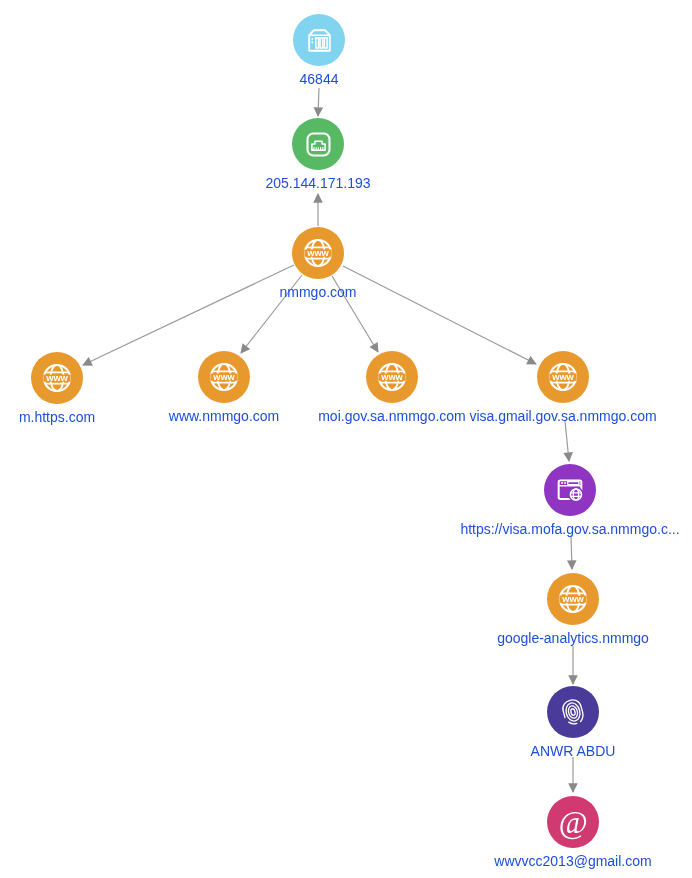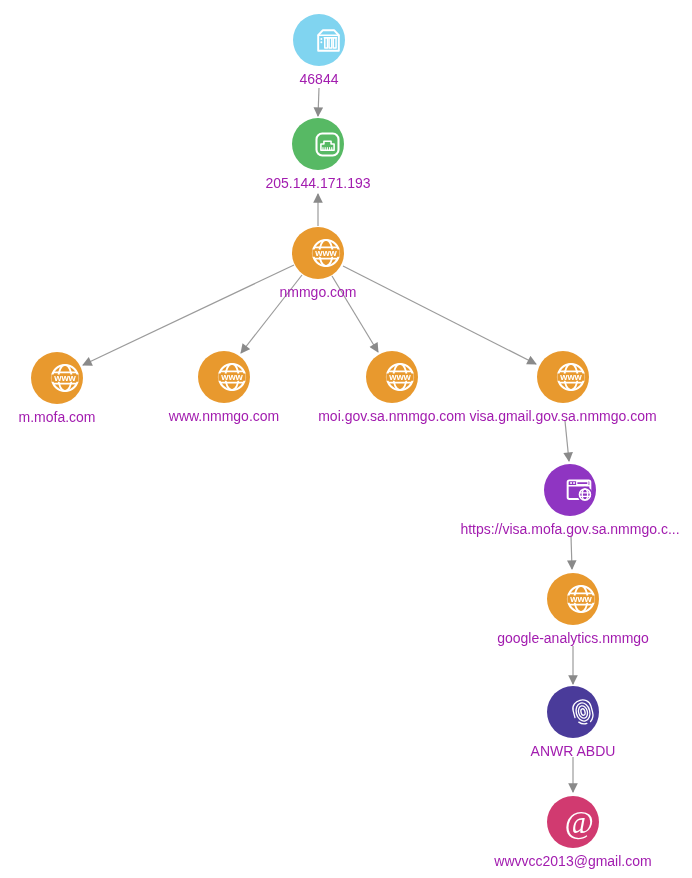"46844" .label { color: #a21caf -> #1d4ed8 }
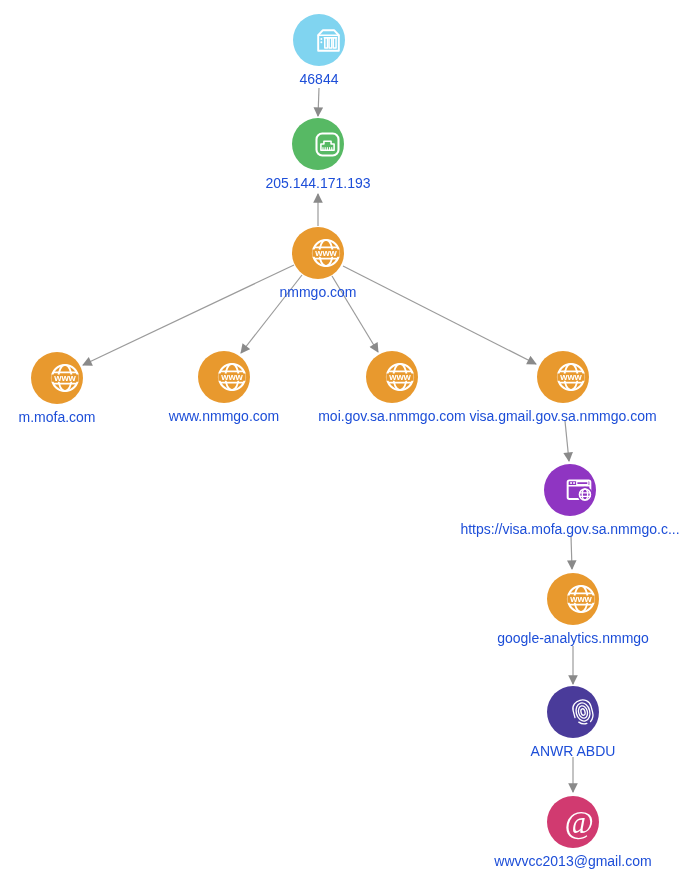"www" .circle { justify-content: flex-end -> center }
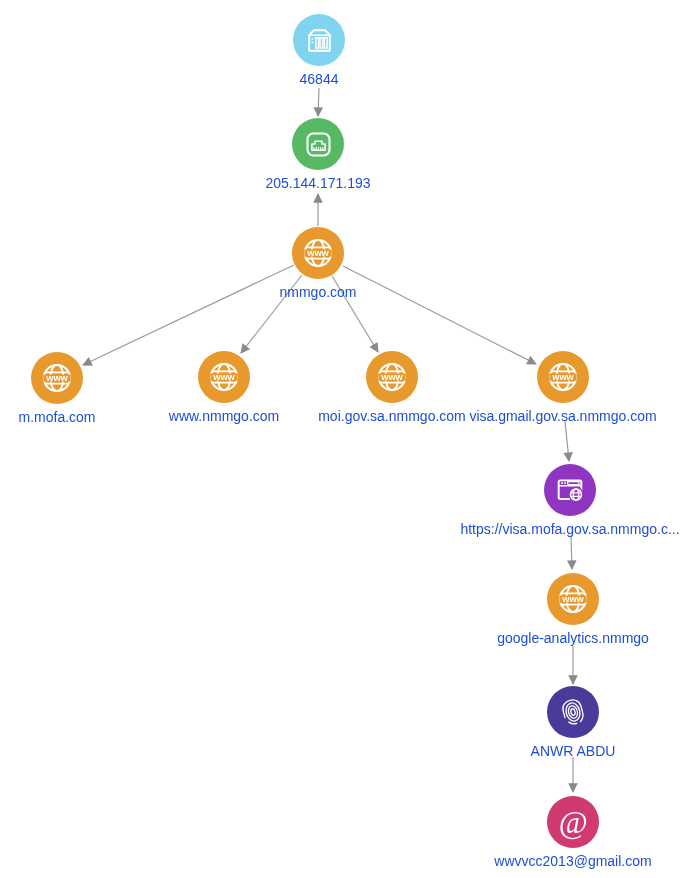"m.mofa.com" div.label { text: m.mofa.com -> m.https.com }
